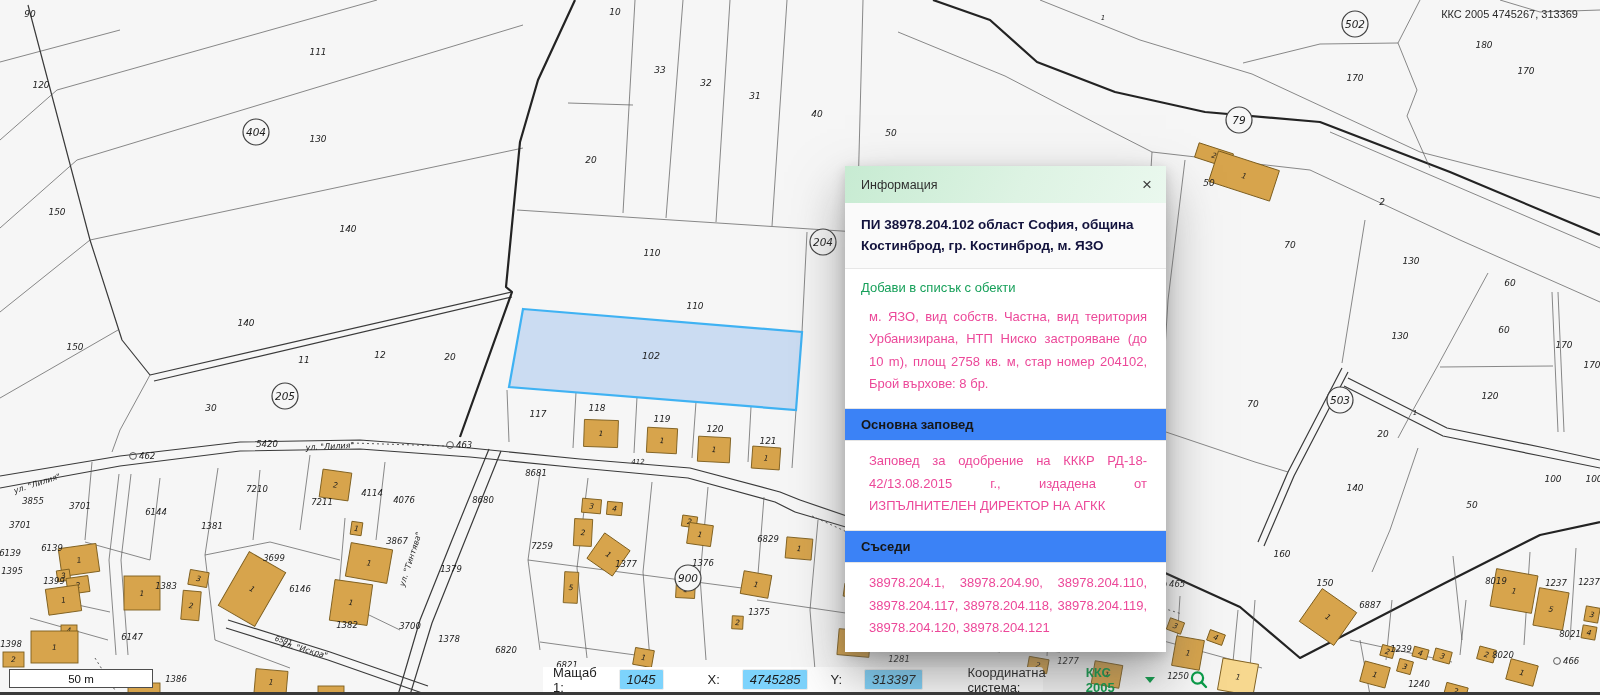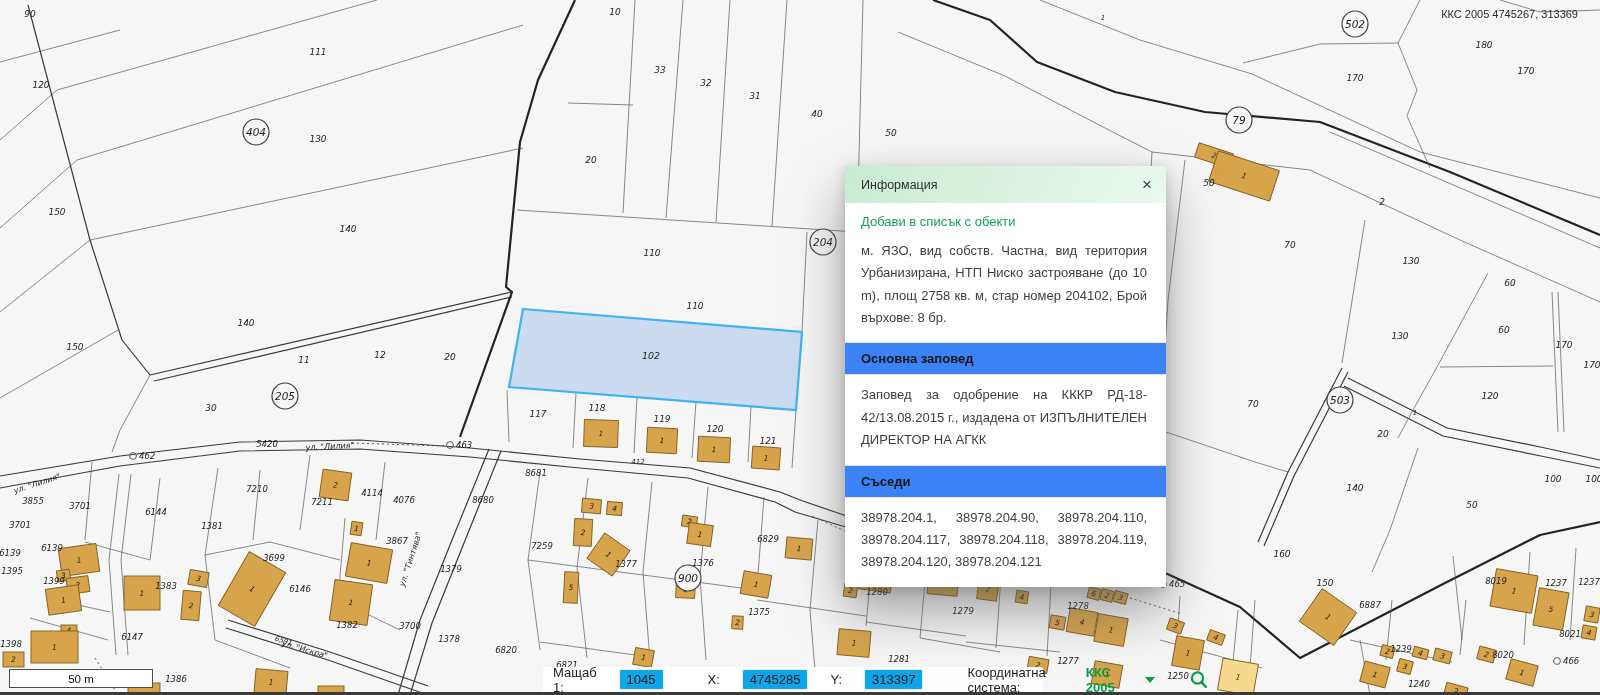"ПИ 38978.204.102 област София, община" div.panel-title { html: none -> <div>ПИ 38978.204.102 област София, община Костинброд, гр. Костинброд, м. ЯЗО</div> }
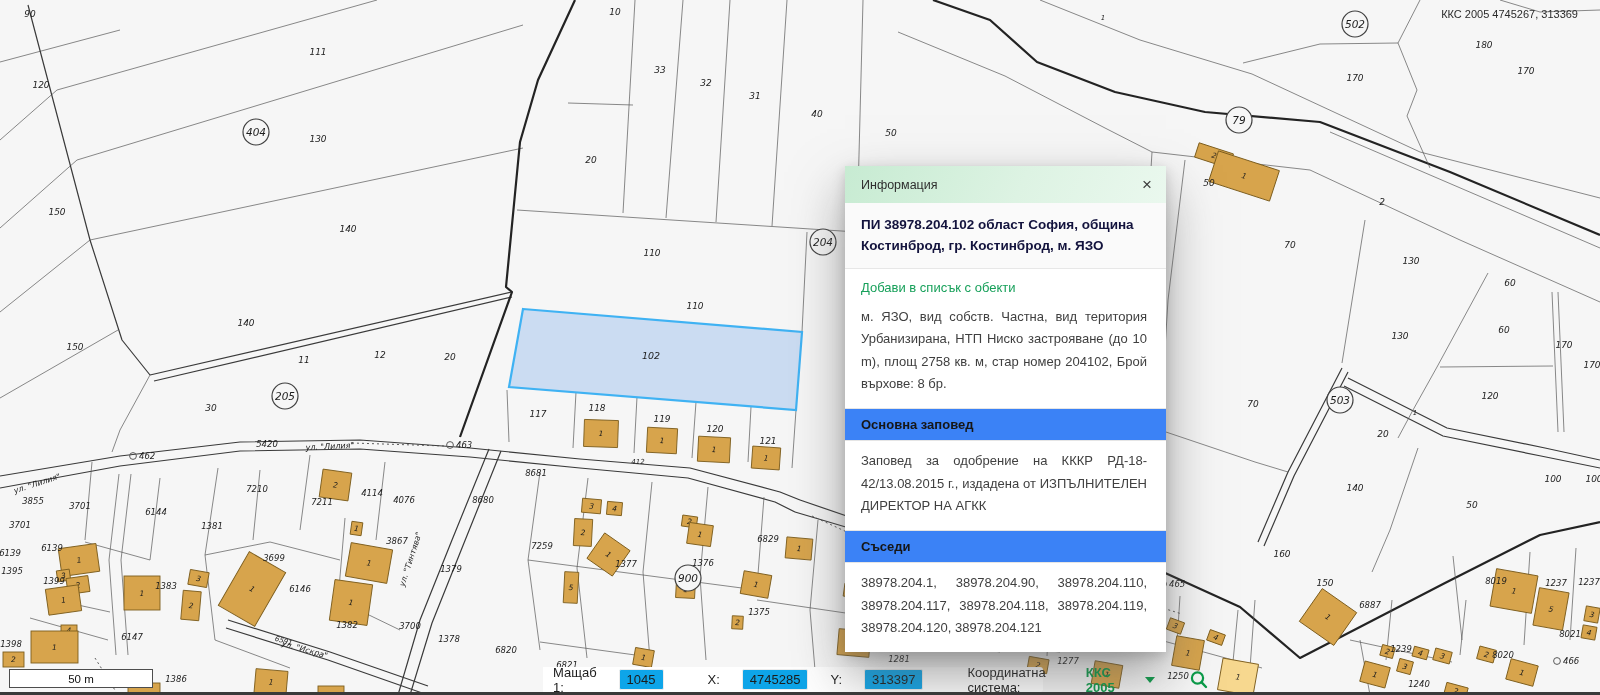"м. ЯЗО, вид собств. Частна," .panel-para { color: #404040 -> #ec4899; margin-left: none -> 8px }
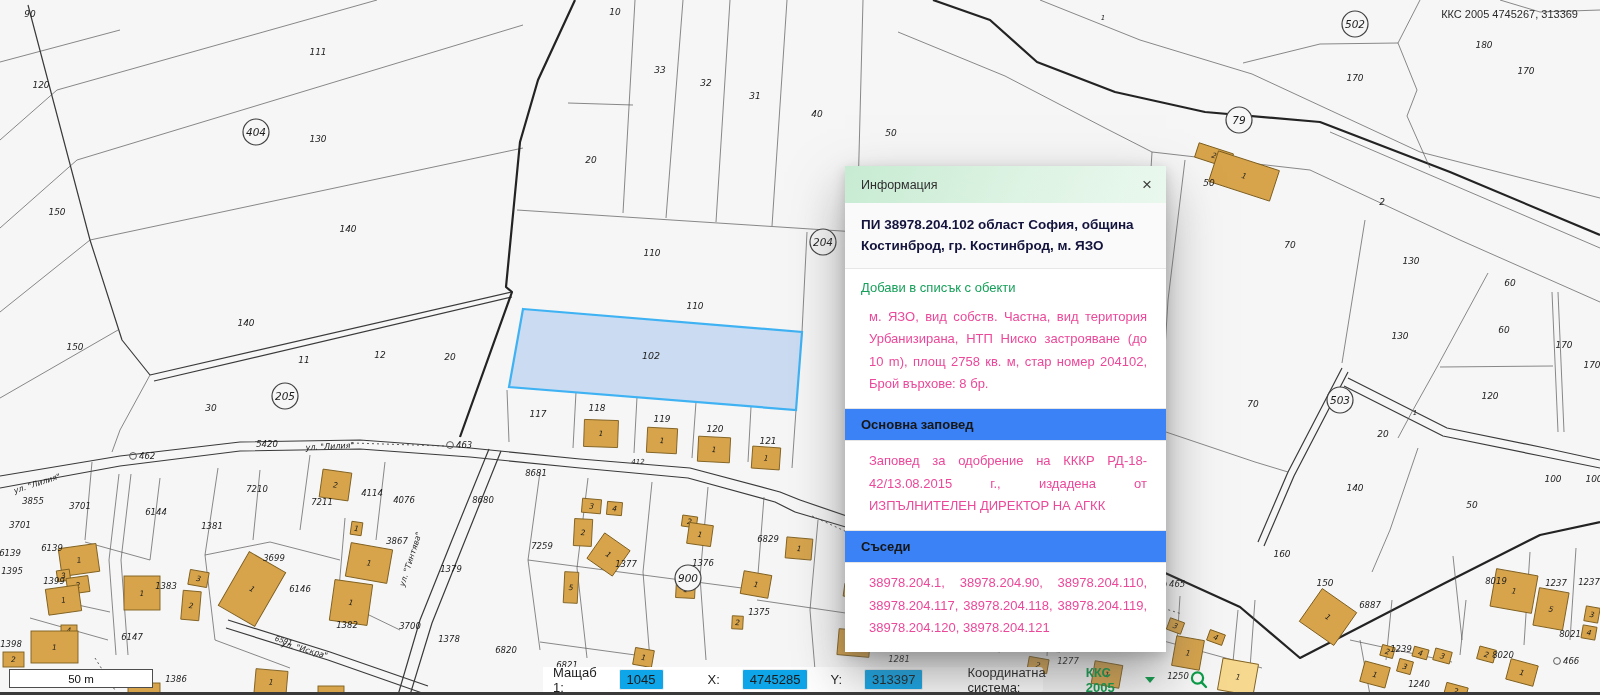"1045" .statusbar .val { background: #0ea5e9 -> #7dd3fc; font-style: none -> italic }
